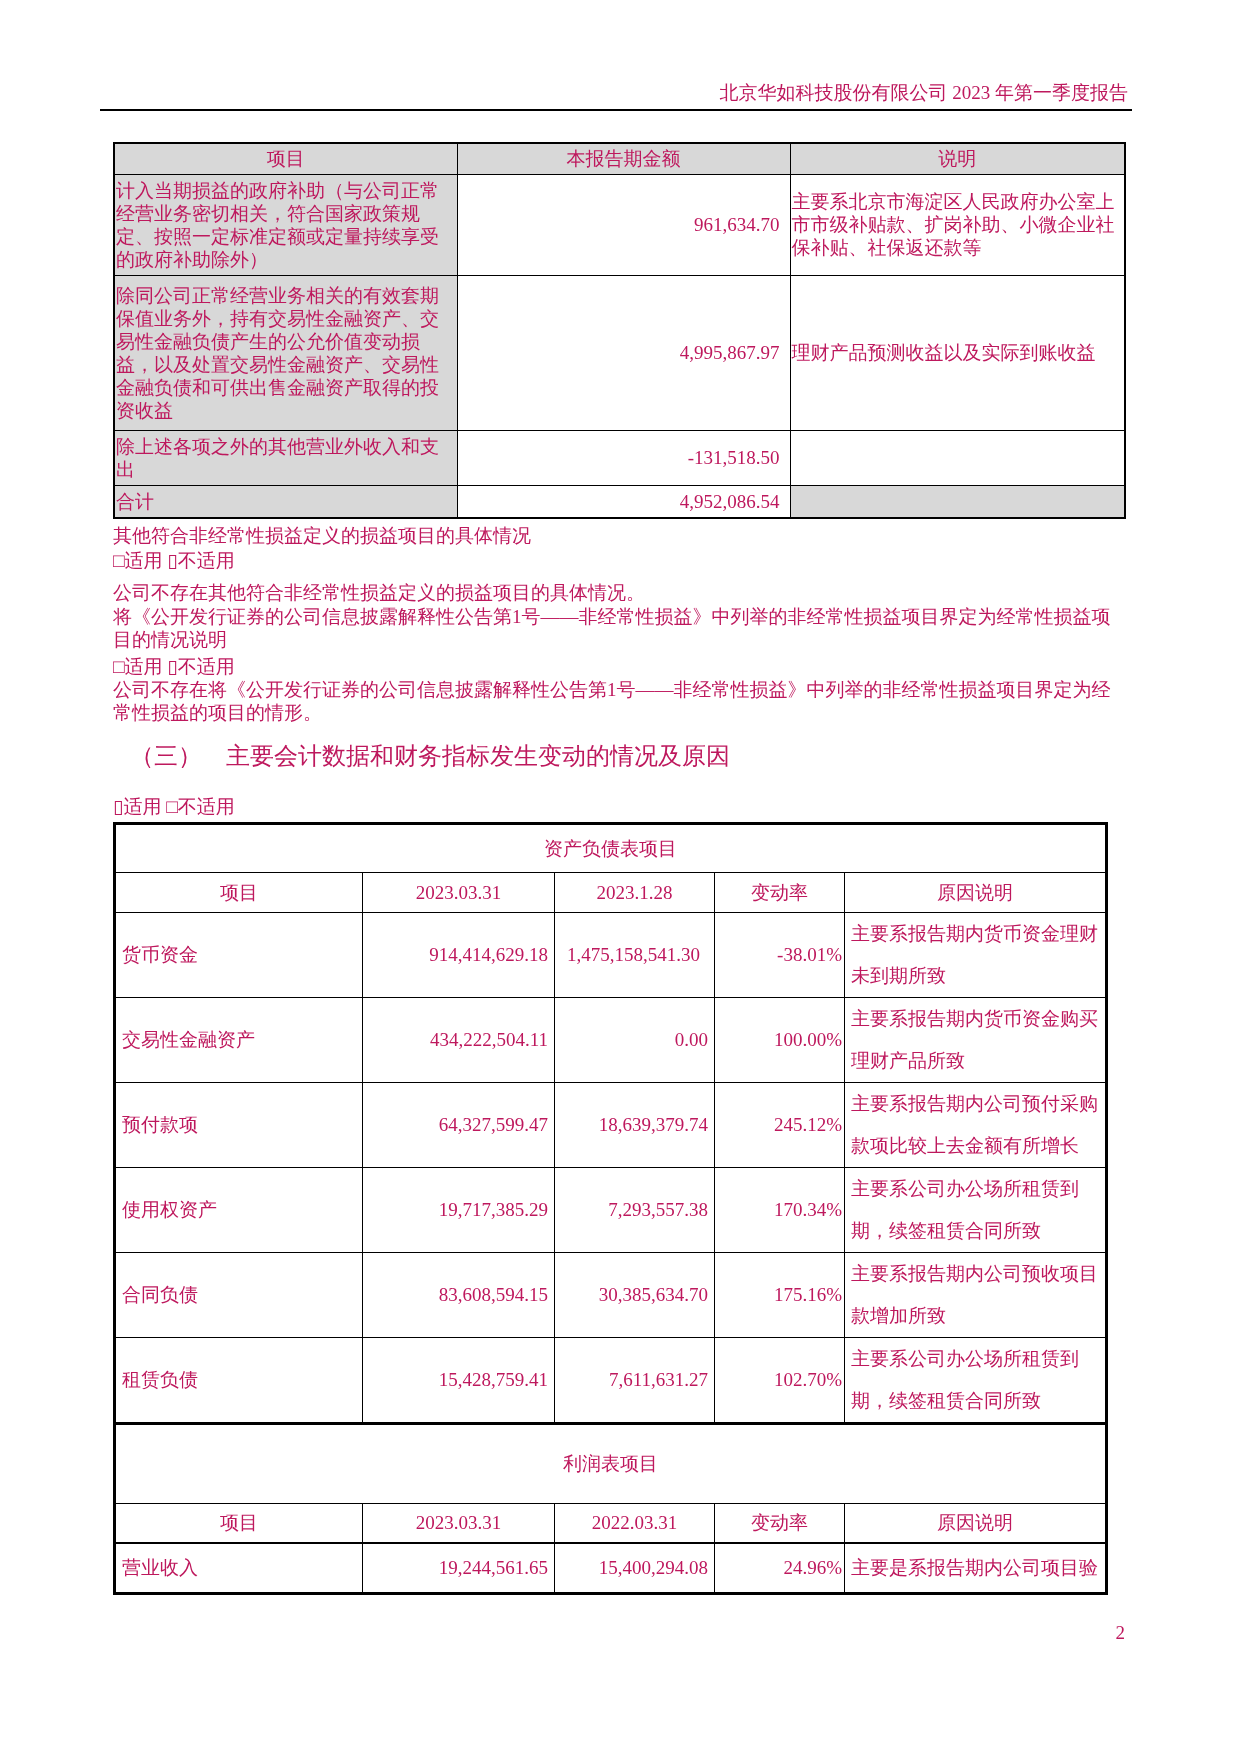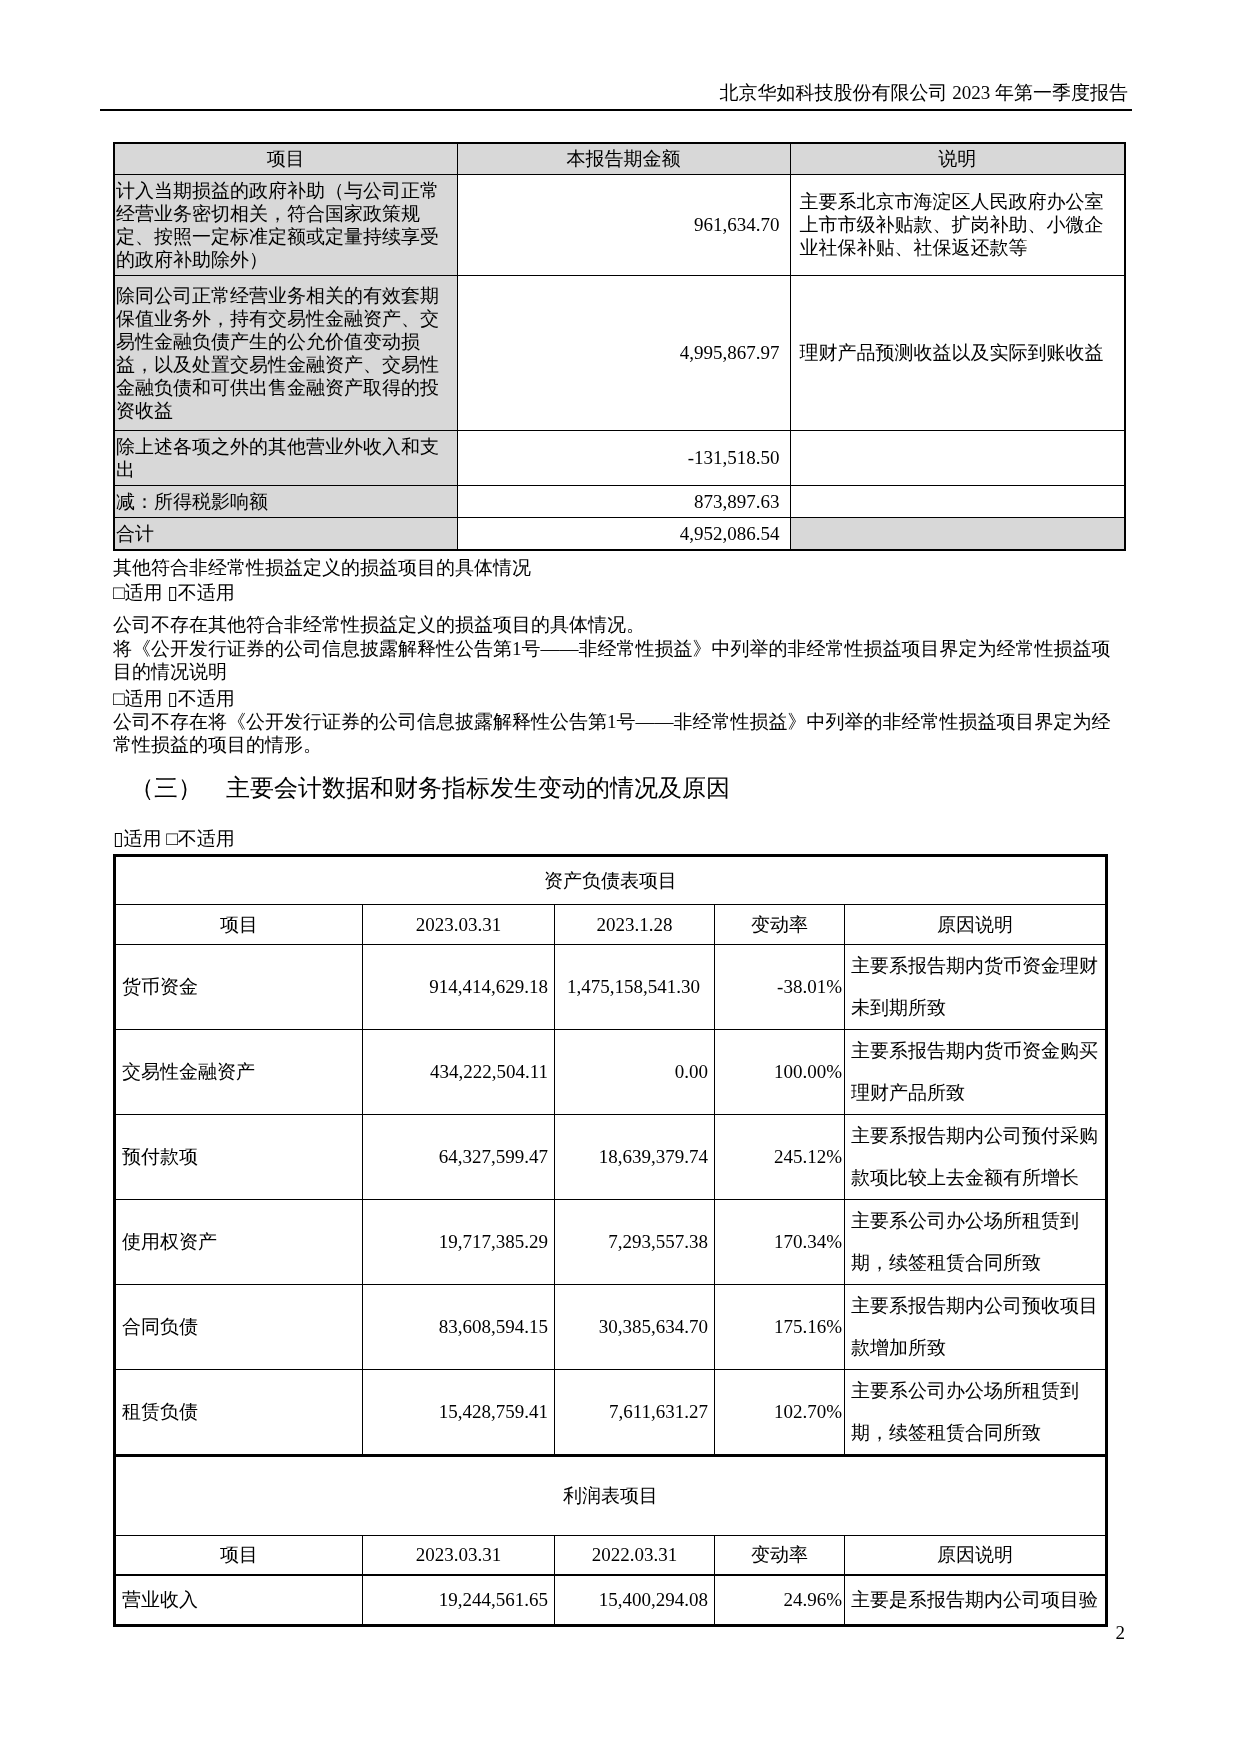"北京华如科技股份有限公司 2023 年第一季度报告" .page { color: #000000 -> #be185d }
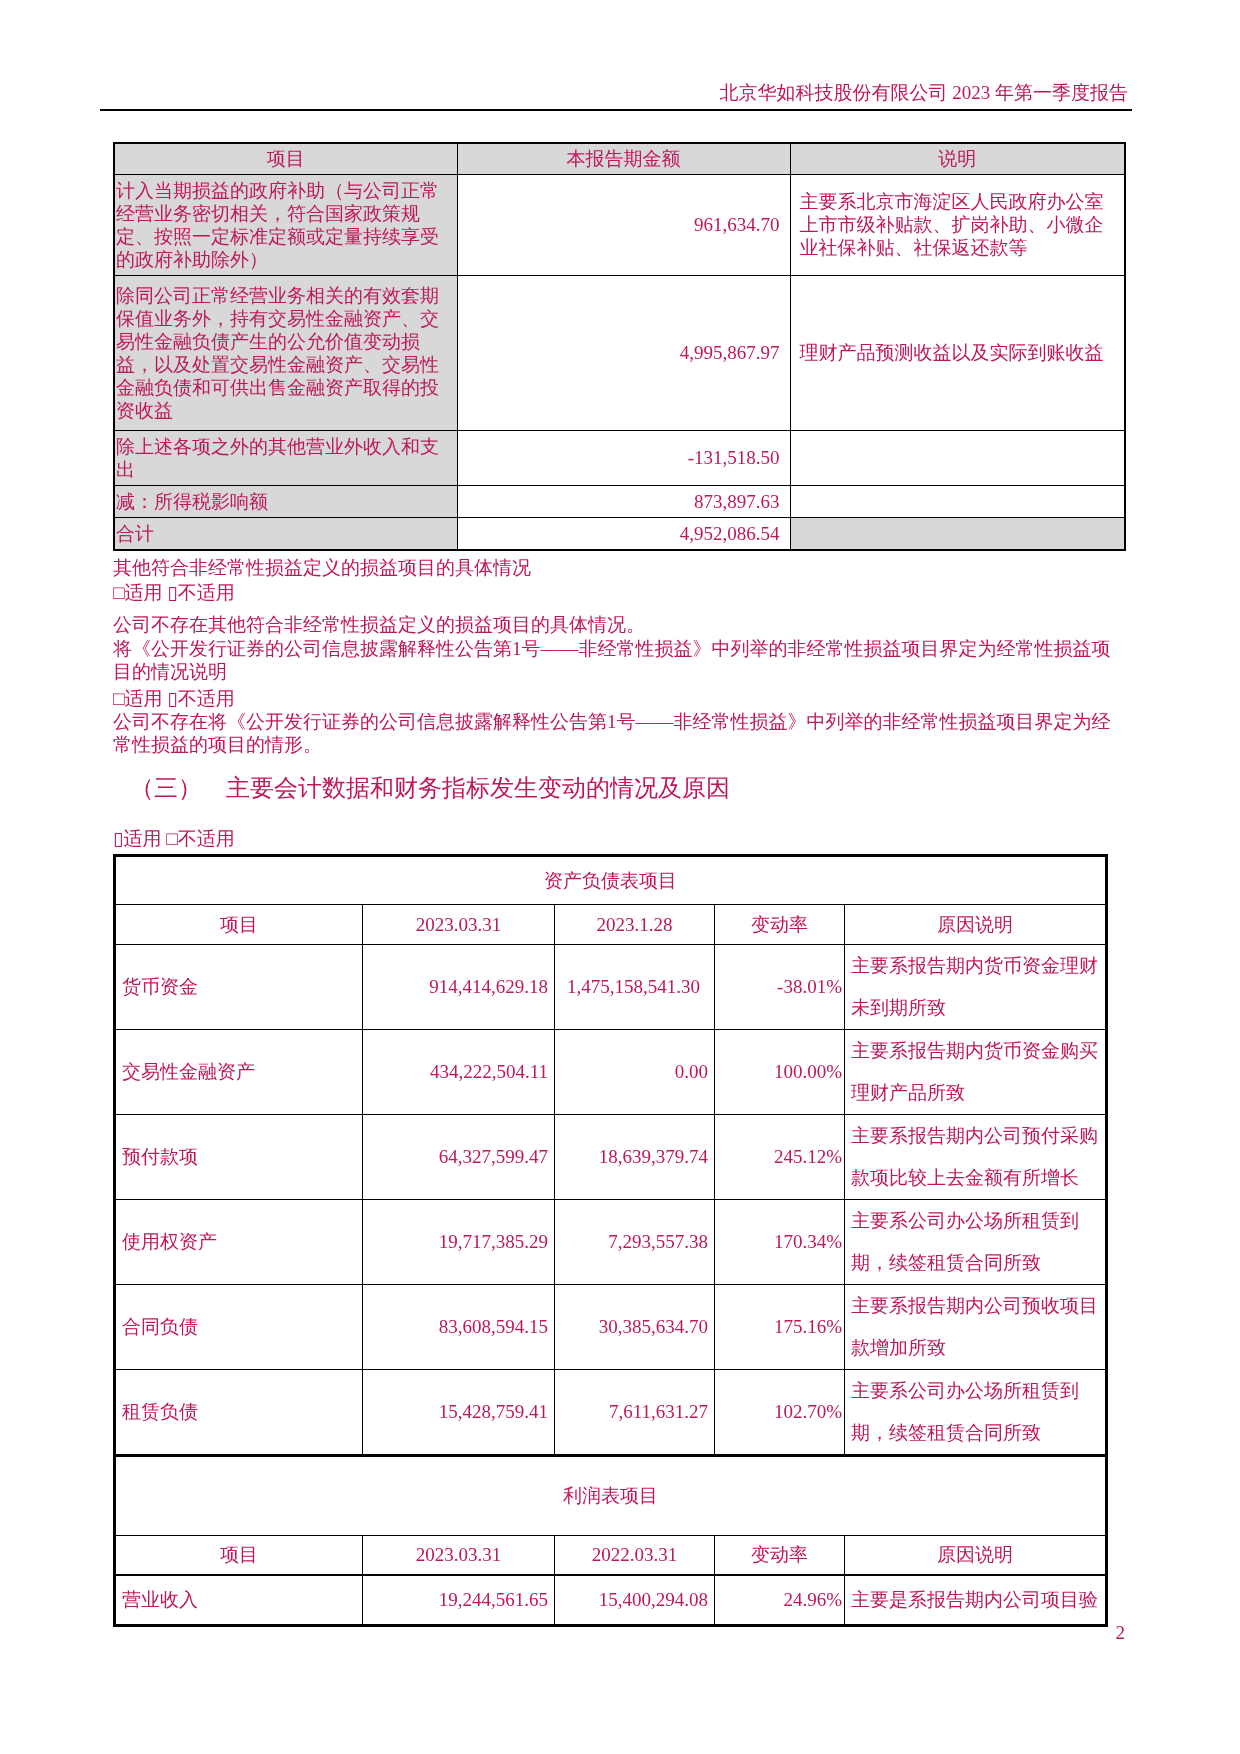"主要系北京市海淀区人民政府办公室上市市级补贴款、扩岗补助、小微企业社保补贴、社保" .t1 td.note { padding: 4px 3px 4px 9px -> 4px 3px 4px 1px }
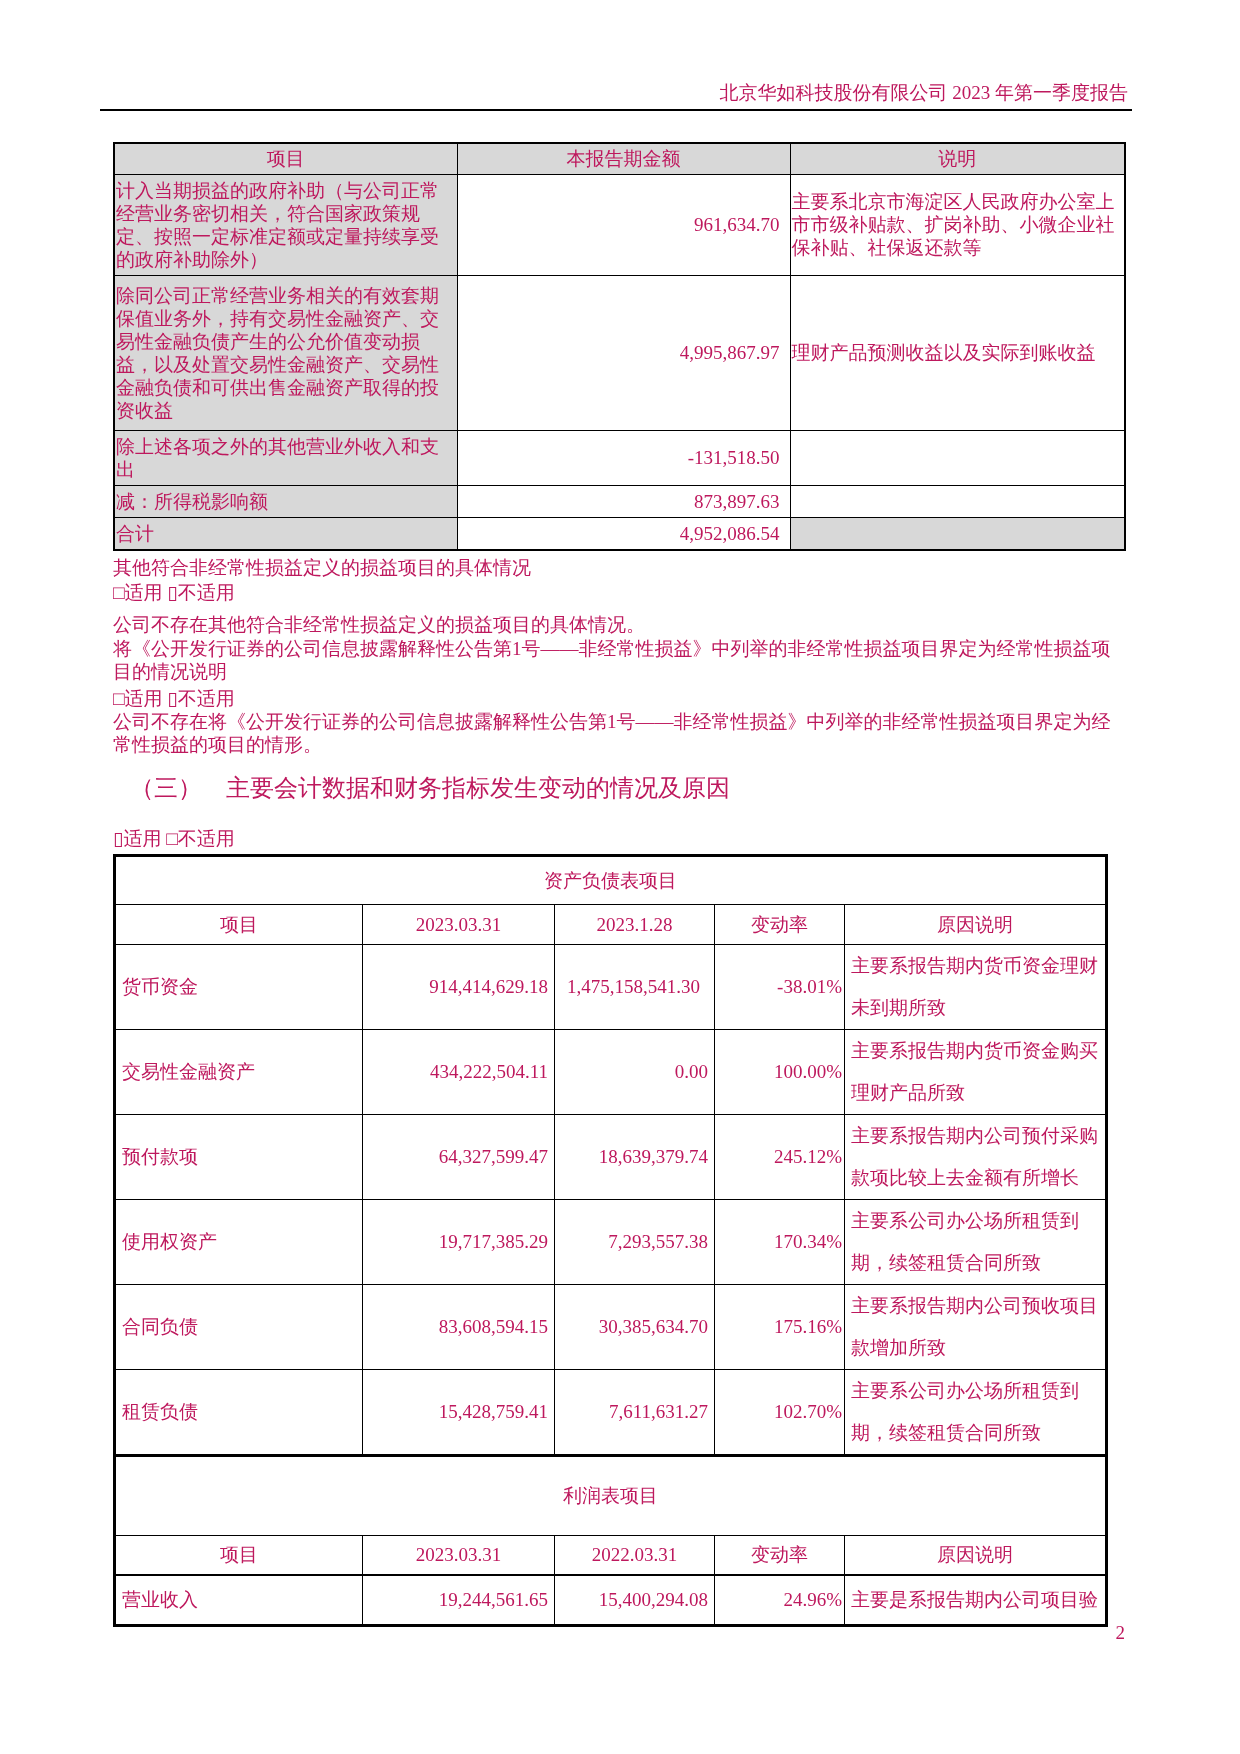"减：所得税影响额" tr.r3 { html: <tr> <td>减：所得税影响额</td> <td>873,897.63</td> <td></td> </tr> -> none }
